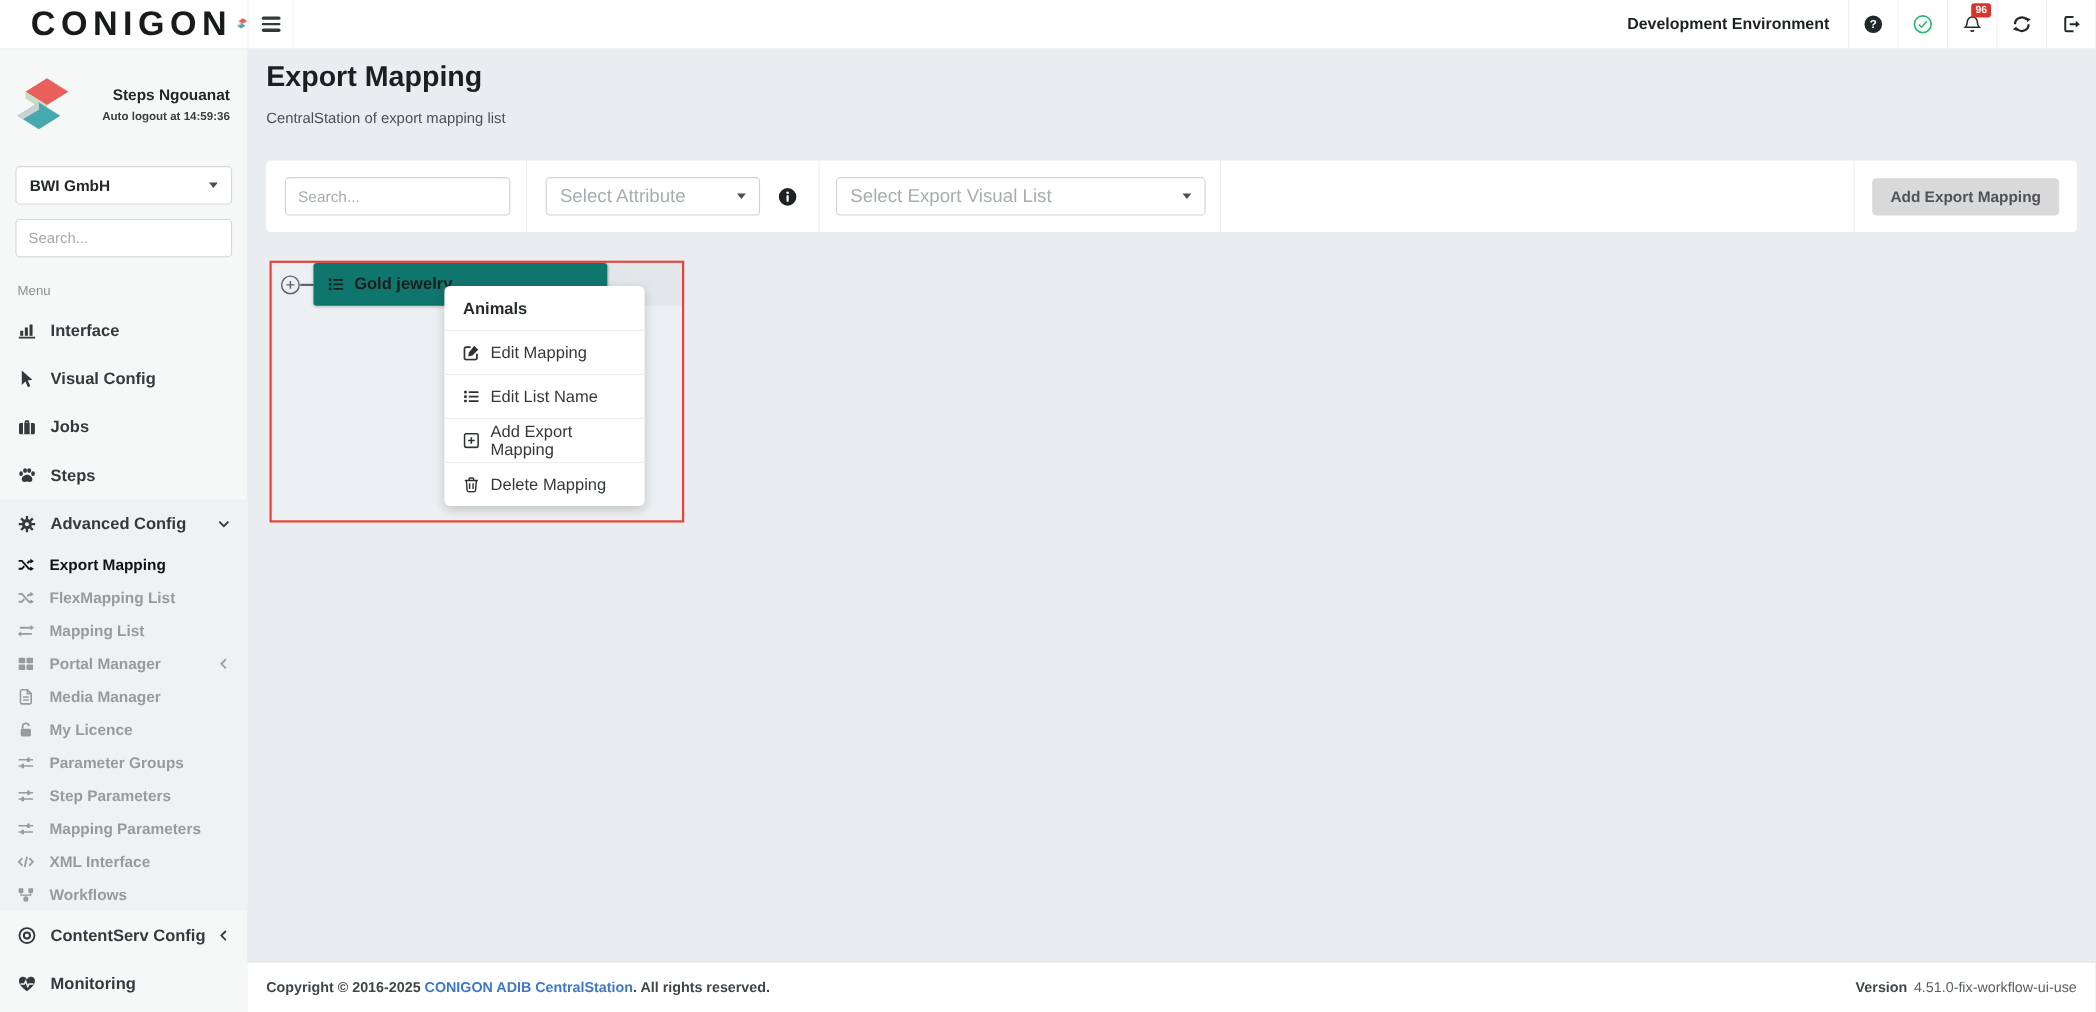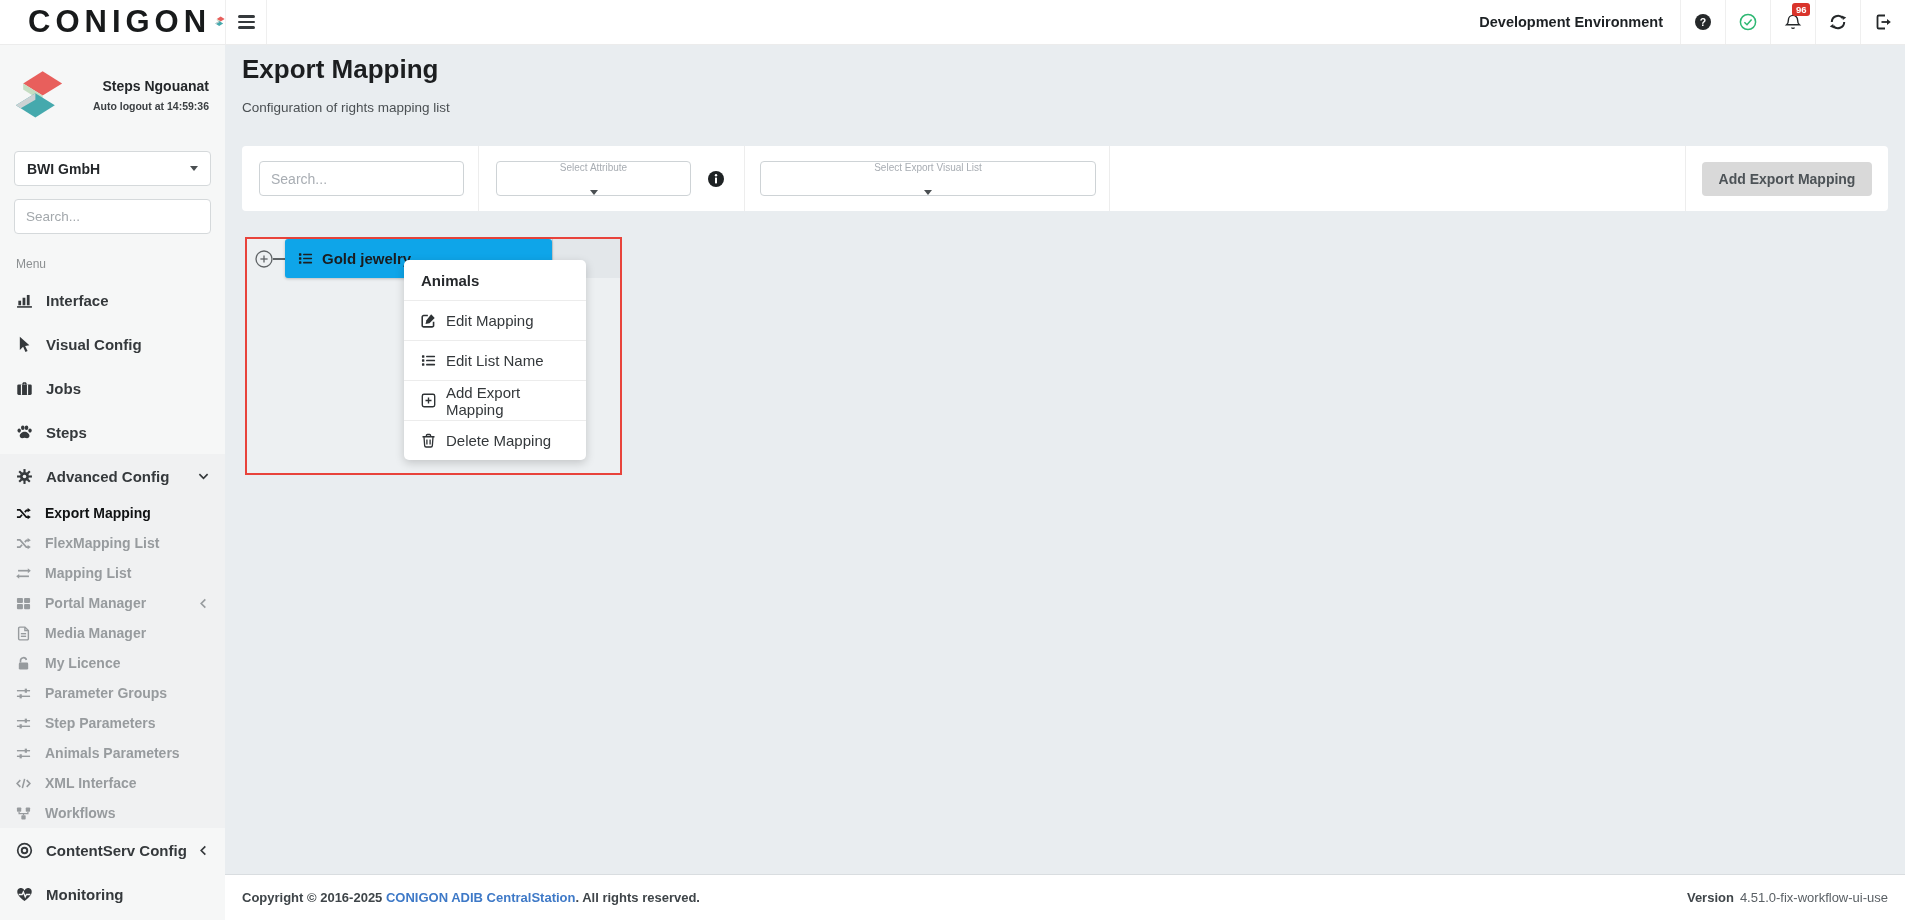"Configuration of rights mapping list" div.page-subtitle { text: Configuration of rights -> CentralStation of export }
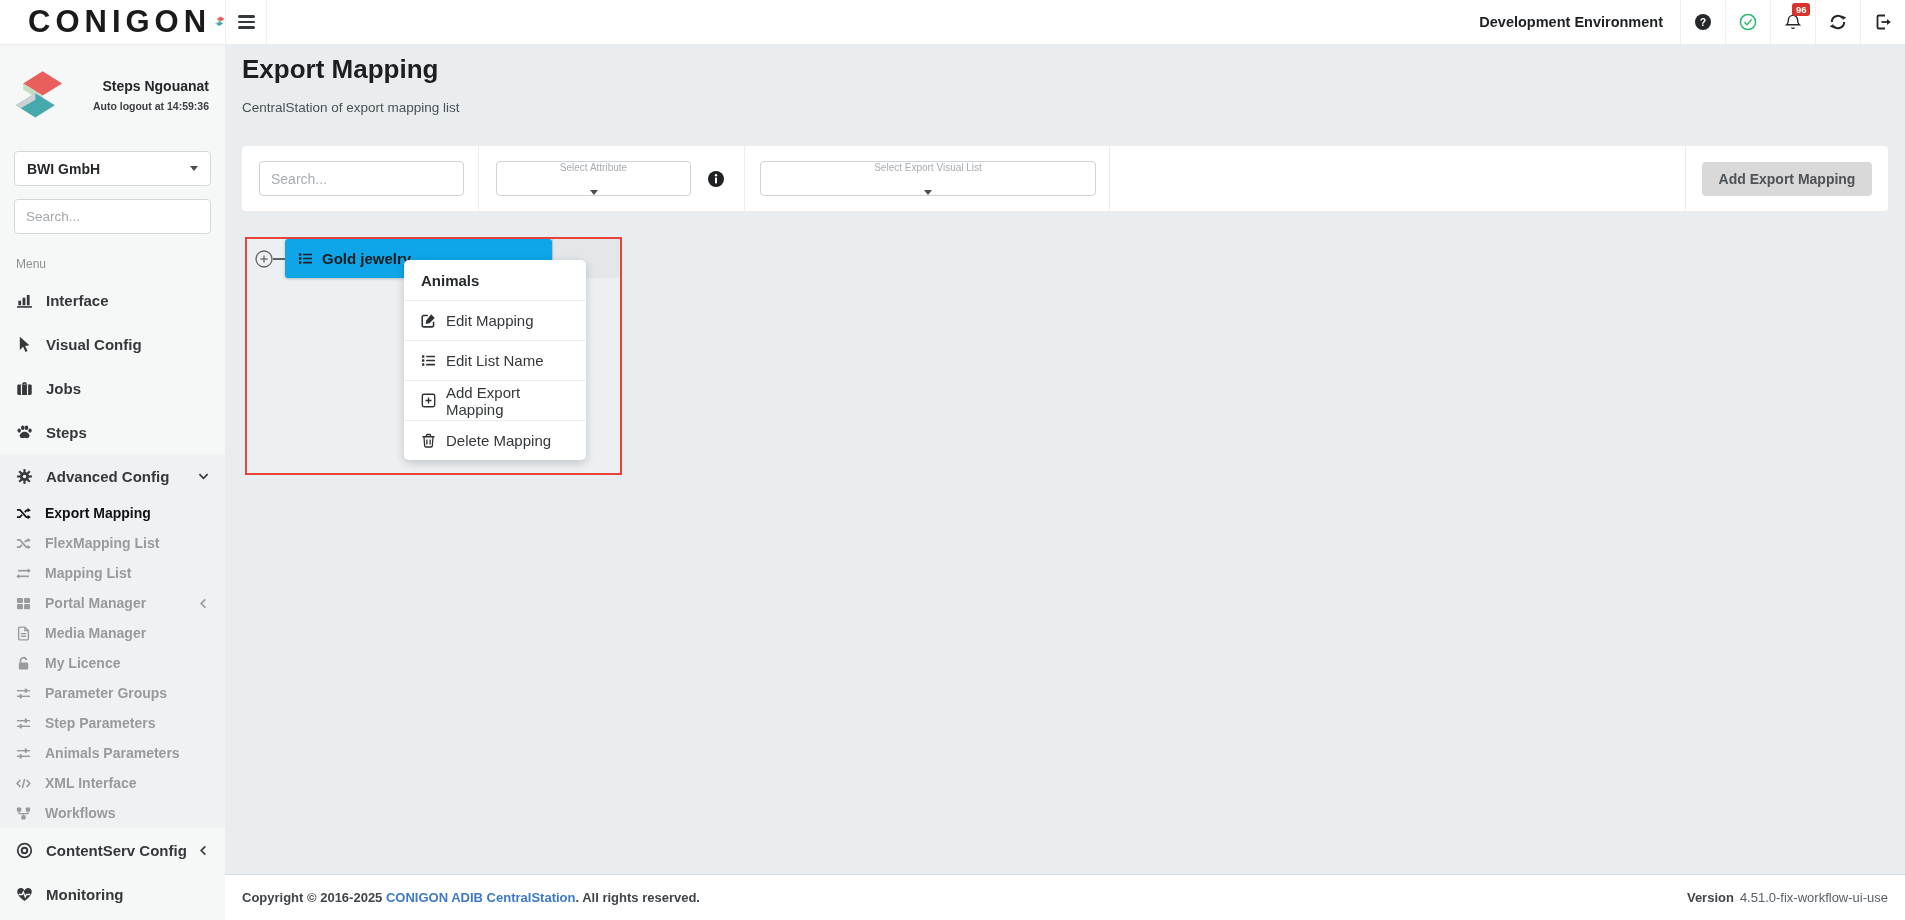"Select Attribute" .fake-select { flex-direction: column -> none; font-size: 10px -> 17px }
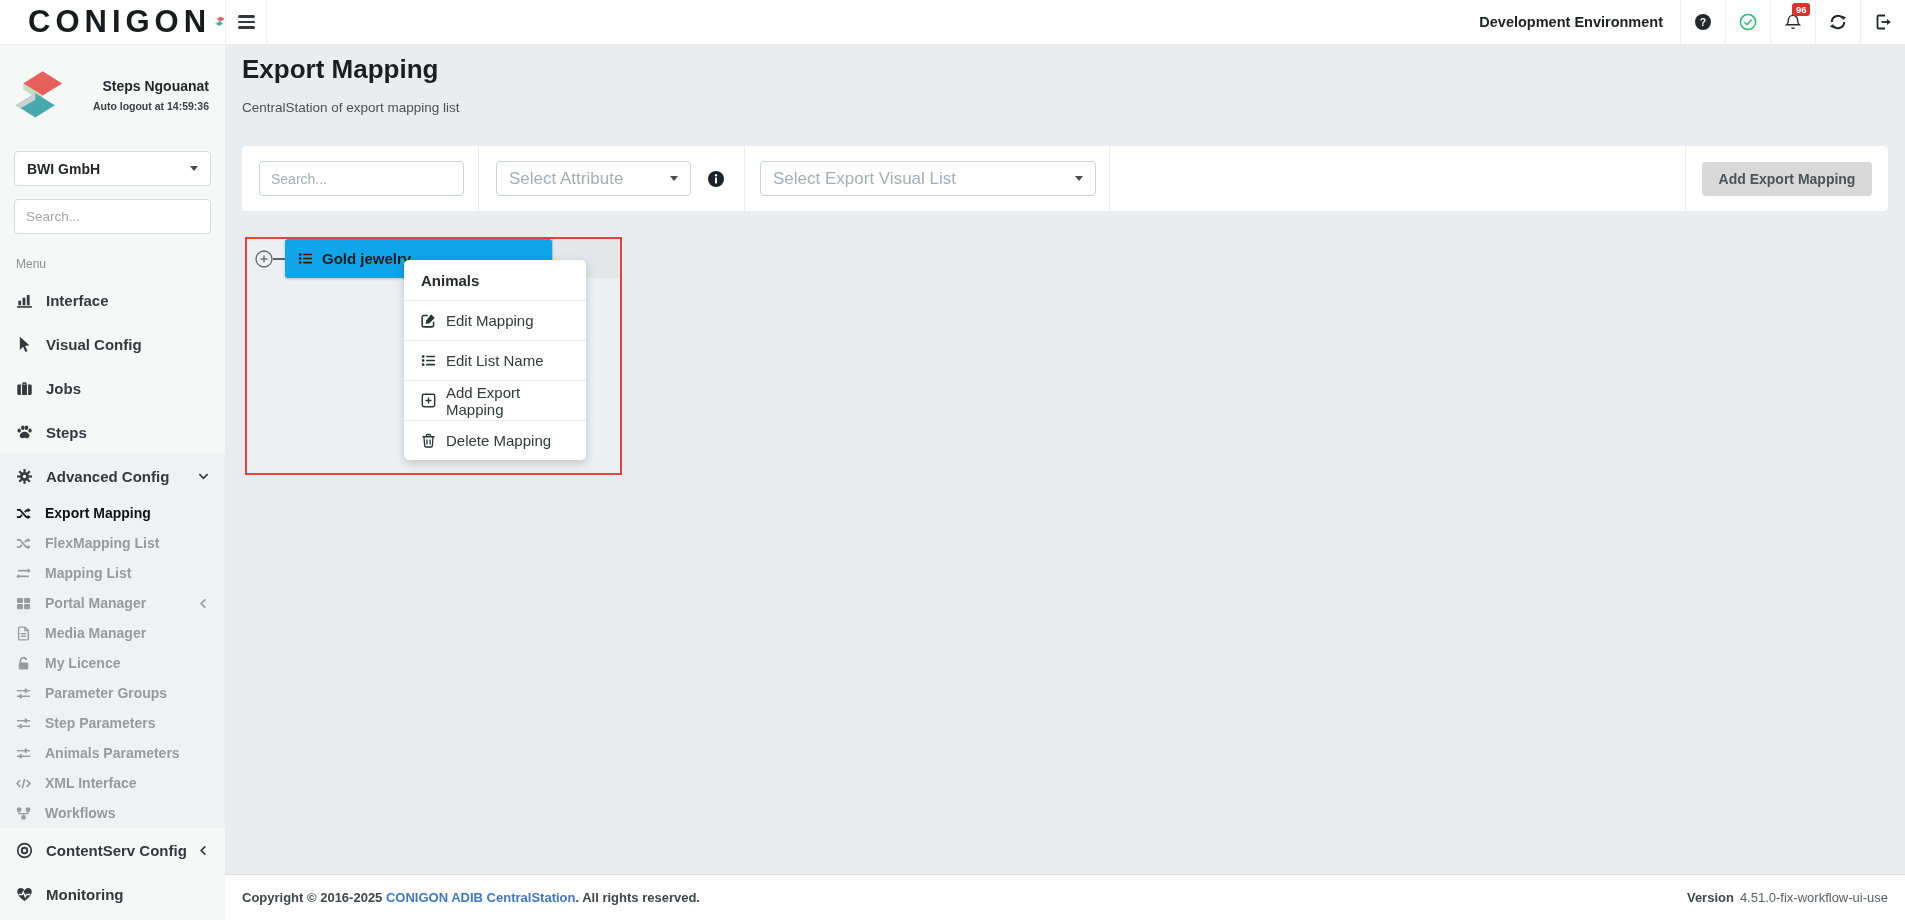"Gold jewelry" .gj-tab { background: #0ea5e9 -> #0f766e }
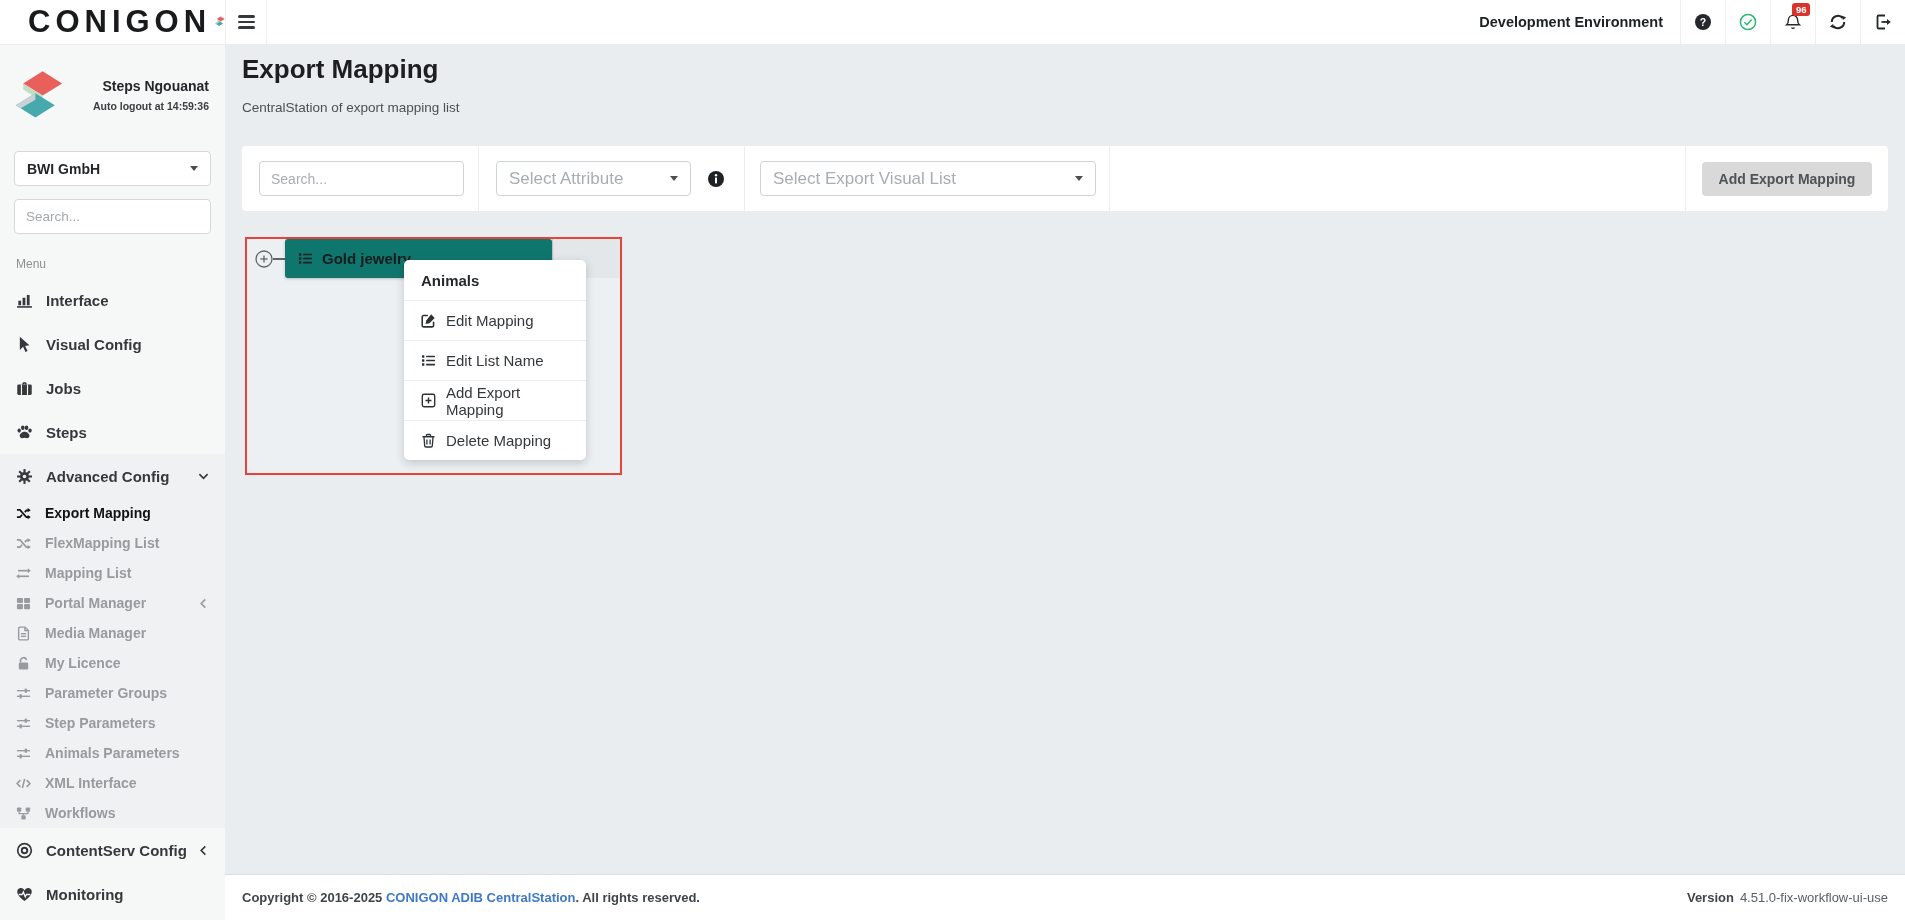"Animals Parameters" span { text: Animals -> Mapping }
